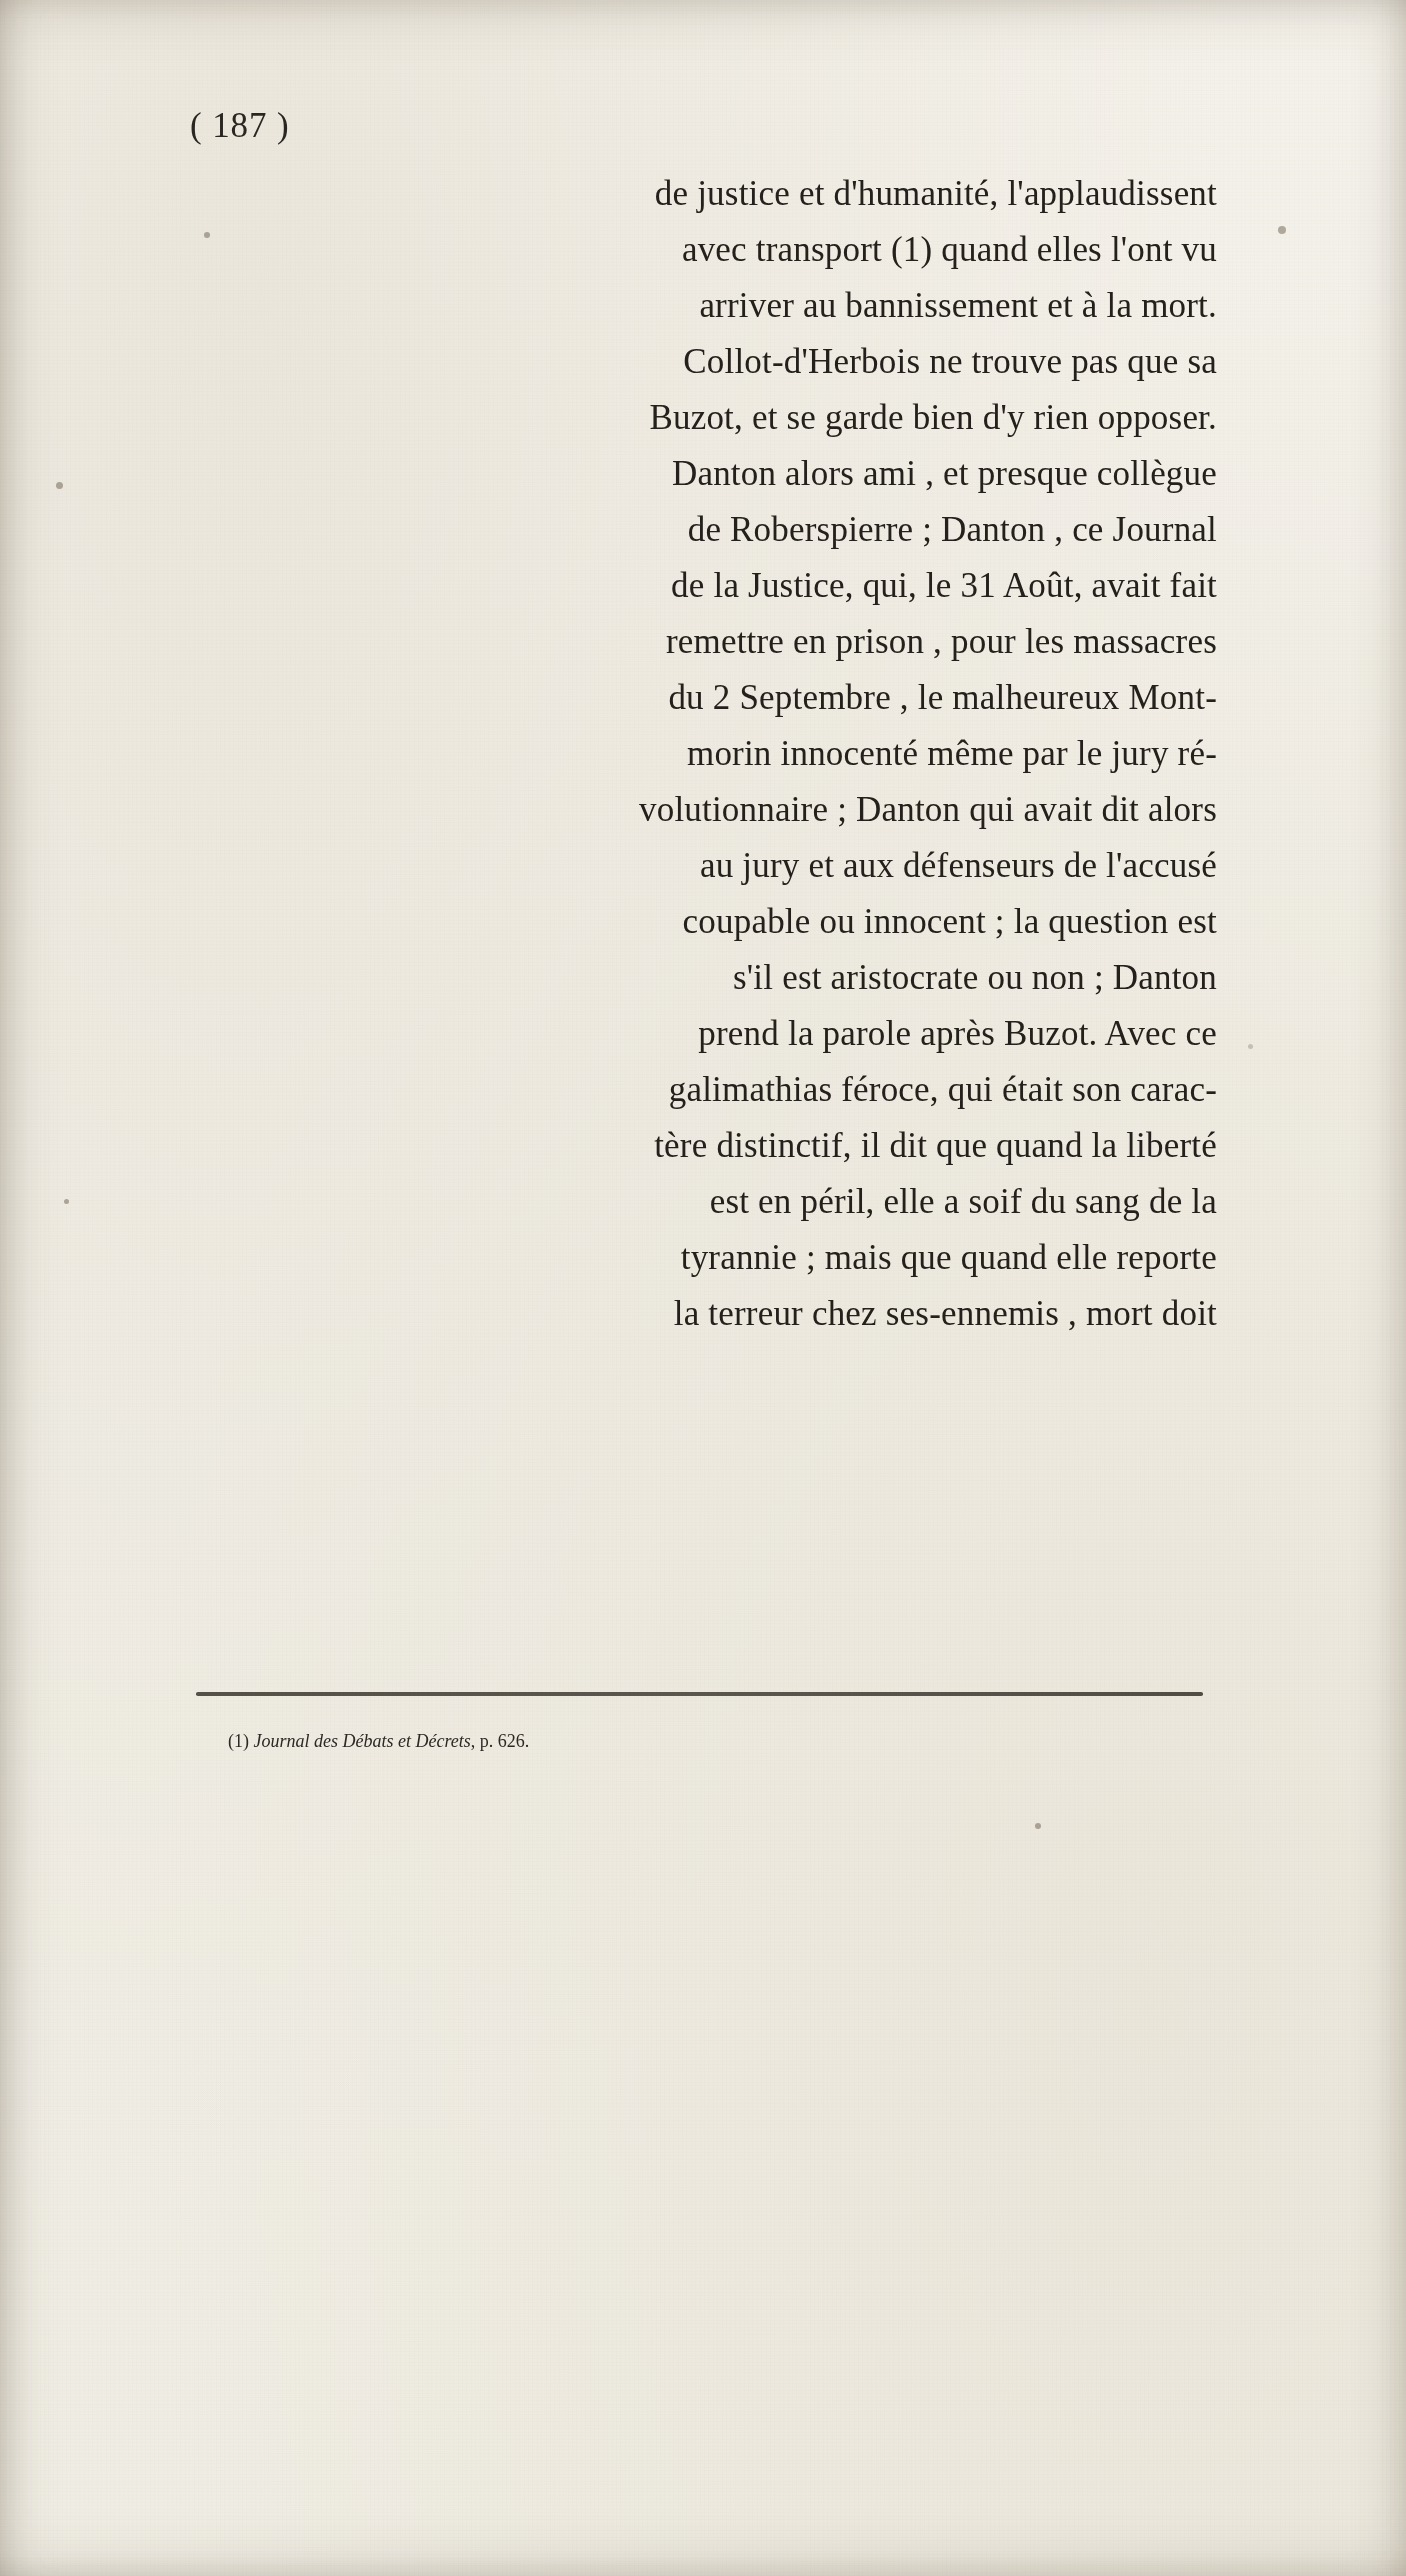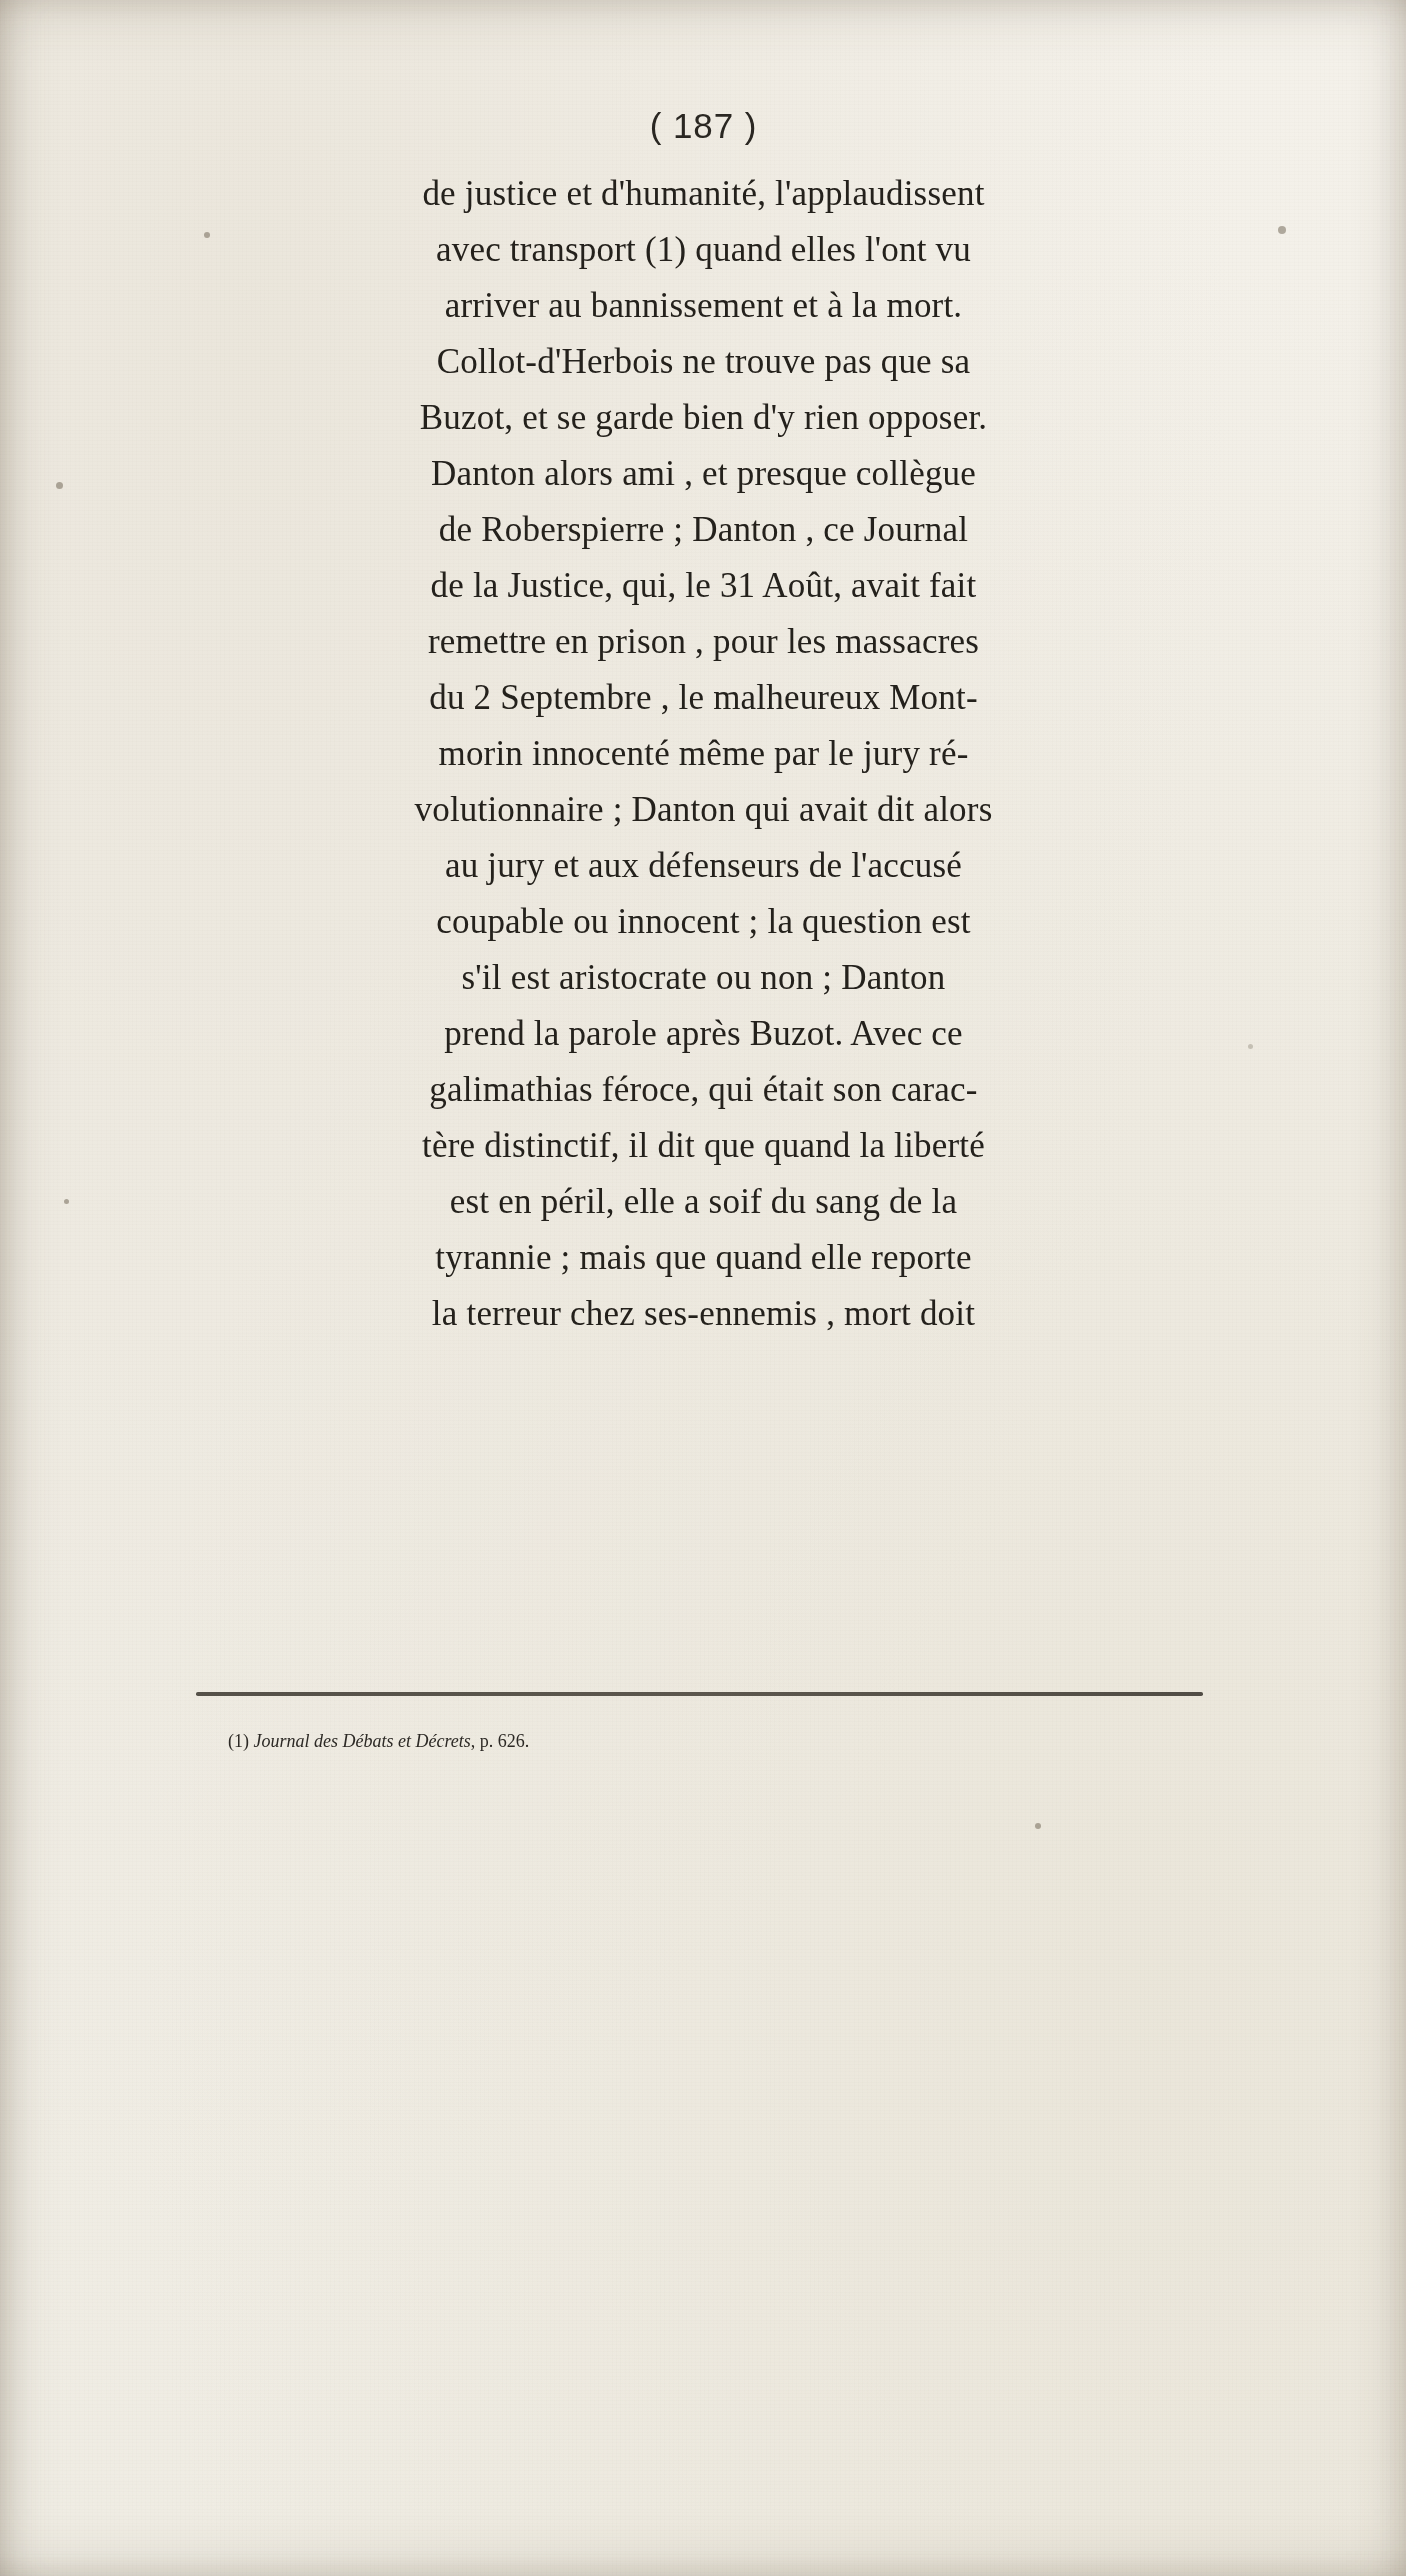"( 187 )" .page-number { font-family: Liberation Sans, sans-serif -> Liberation Serif, serif; text-align: center -> left }
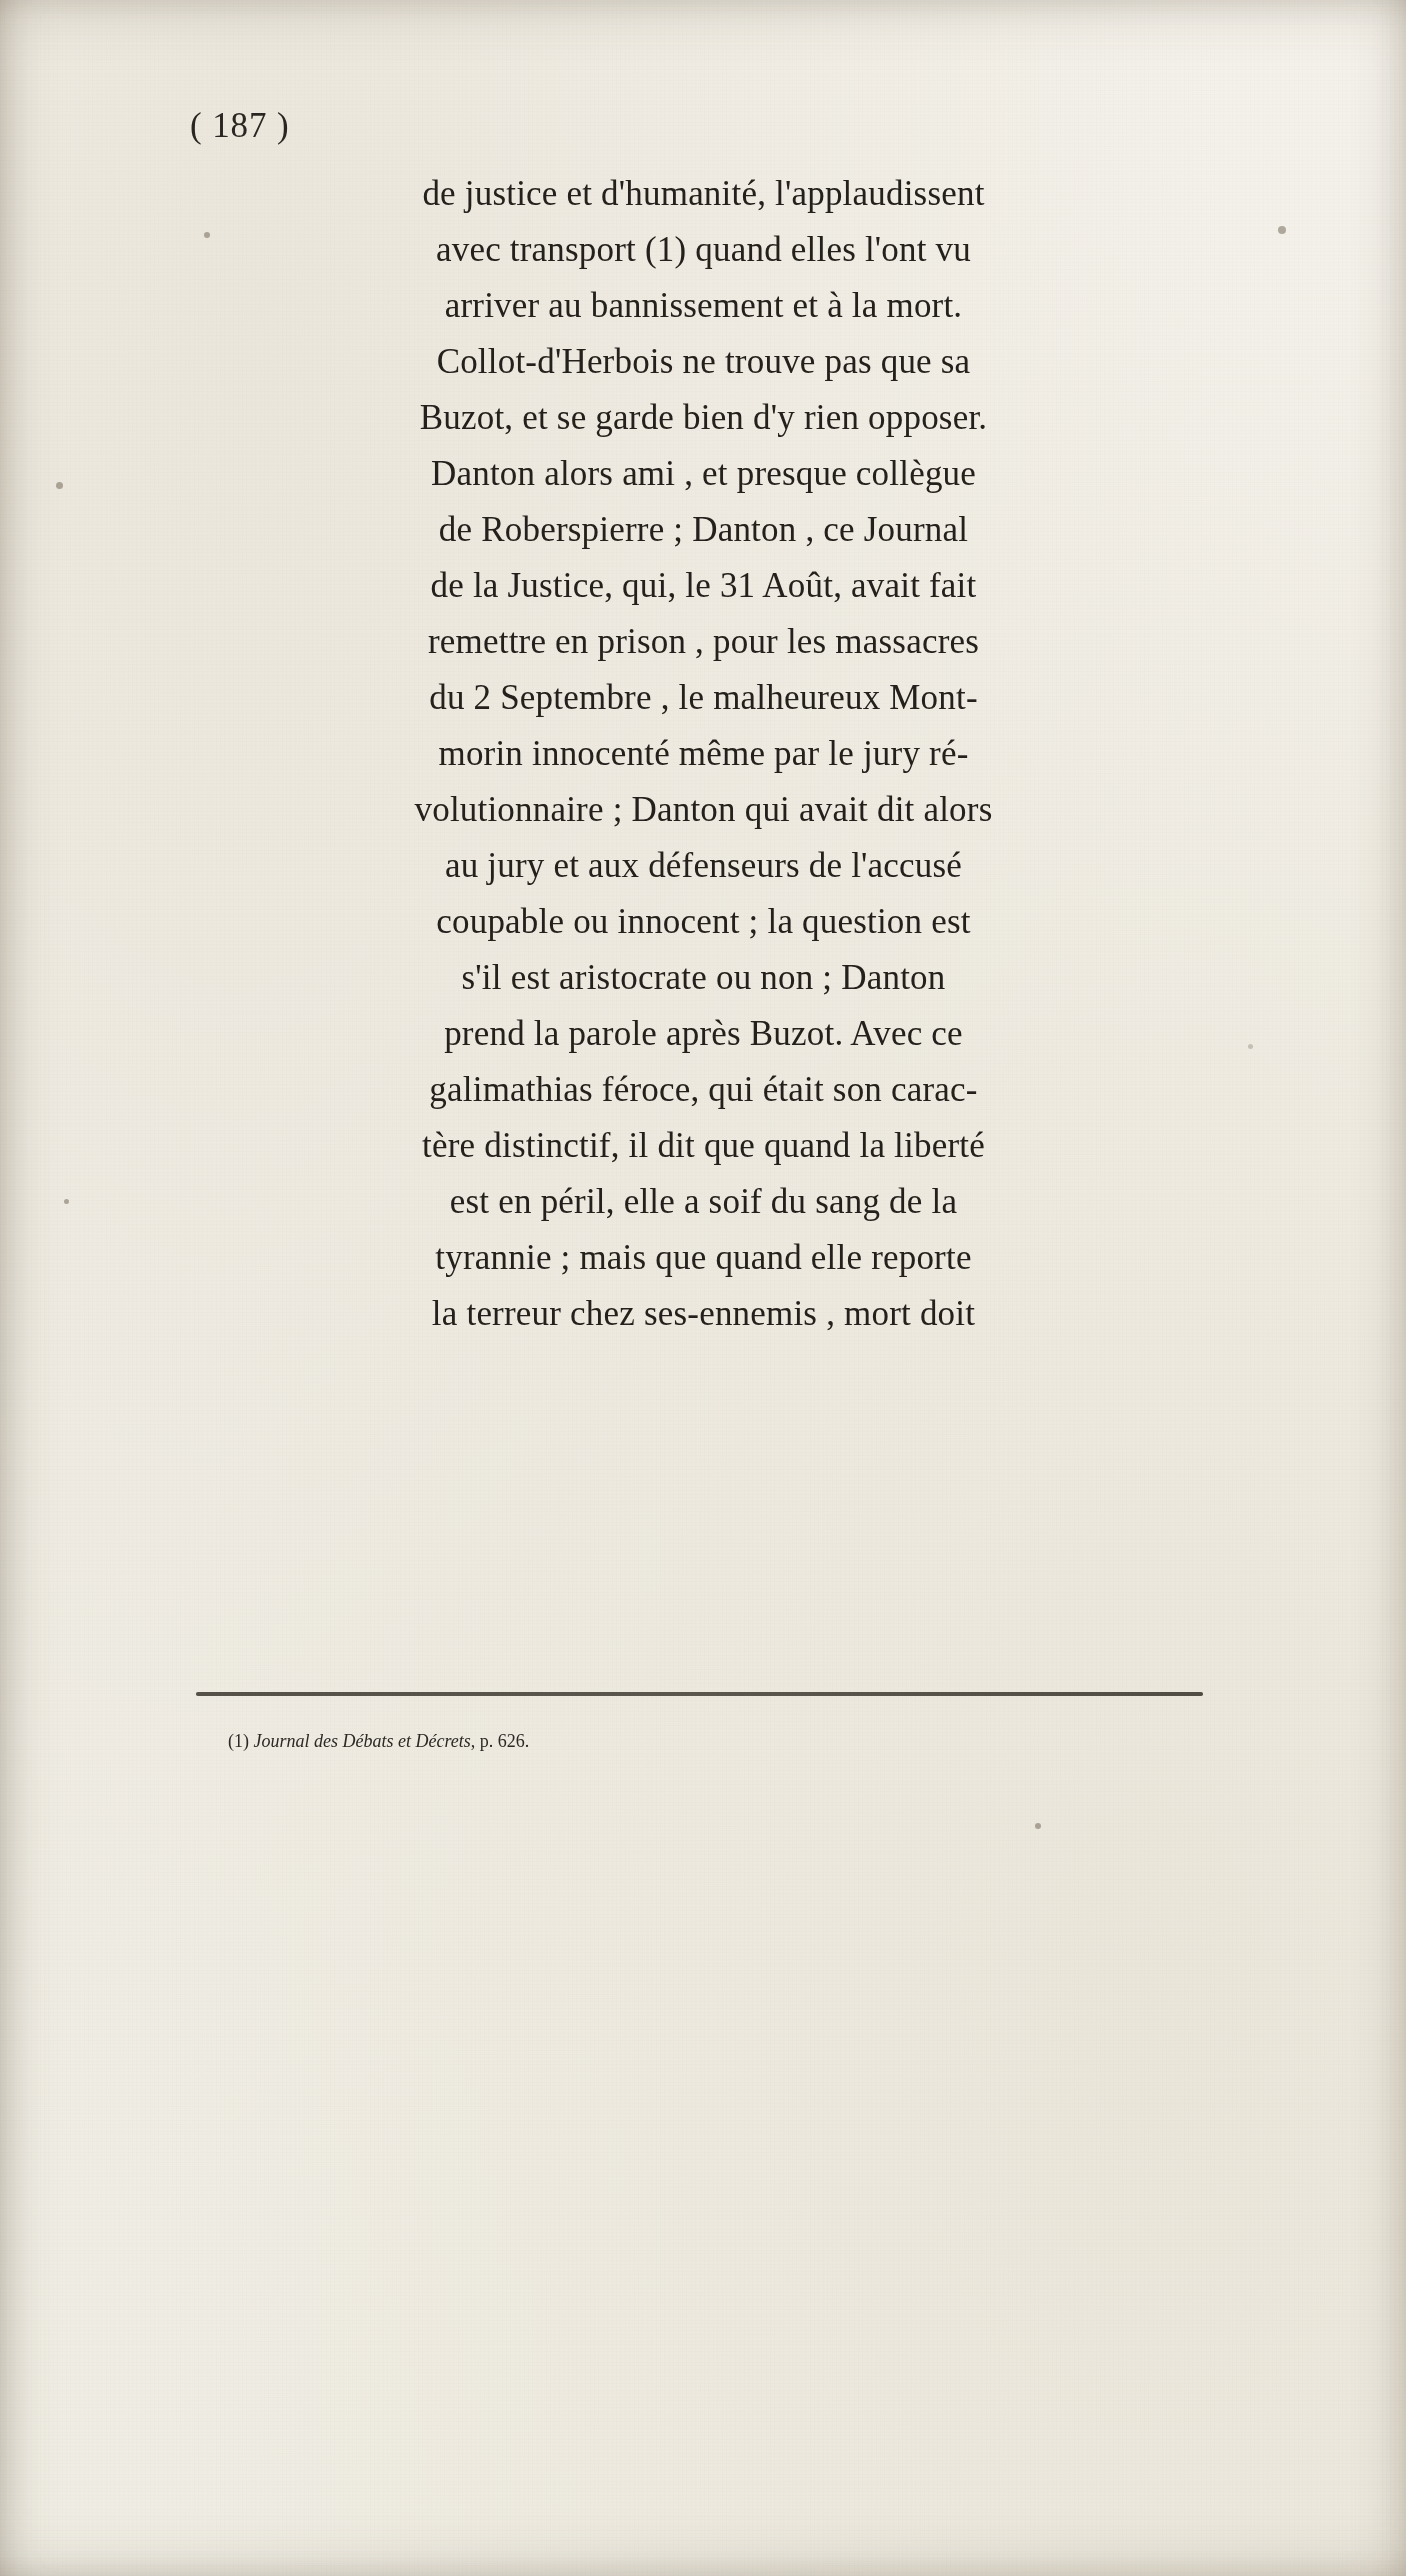"de justice et d'humanité," .para { text-align: center -> right }
